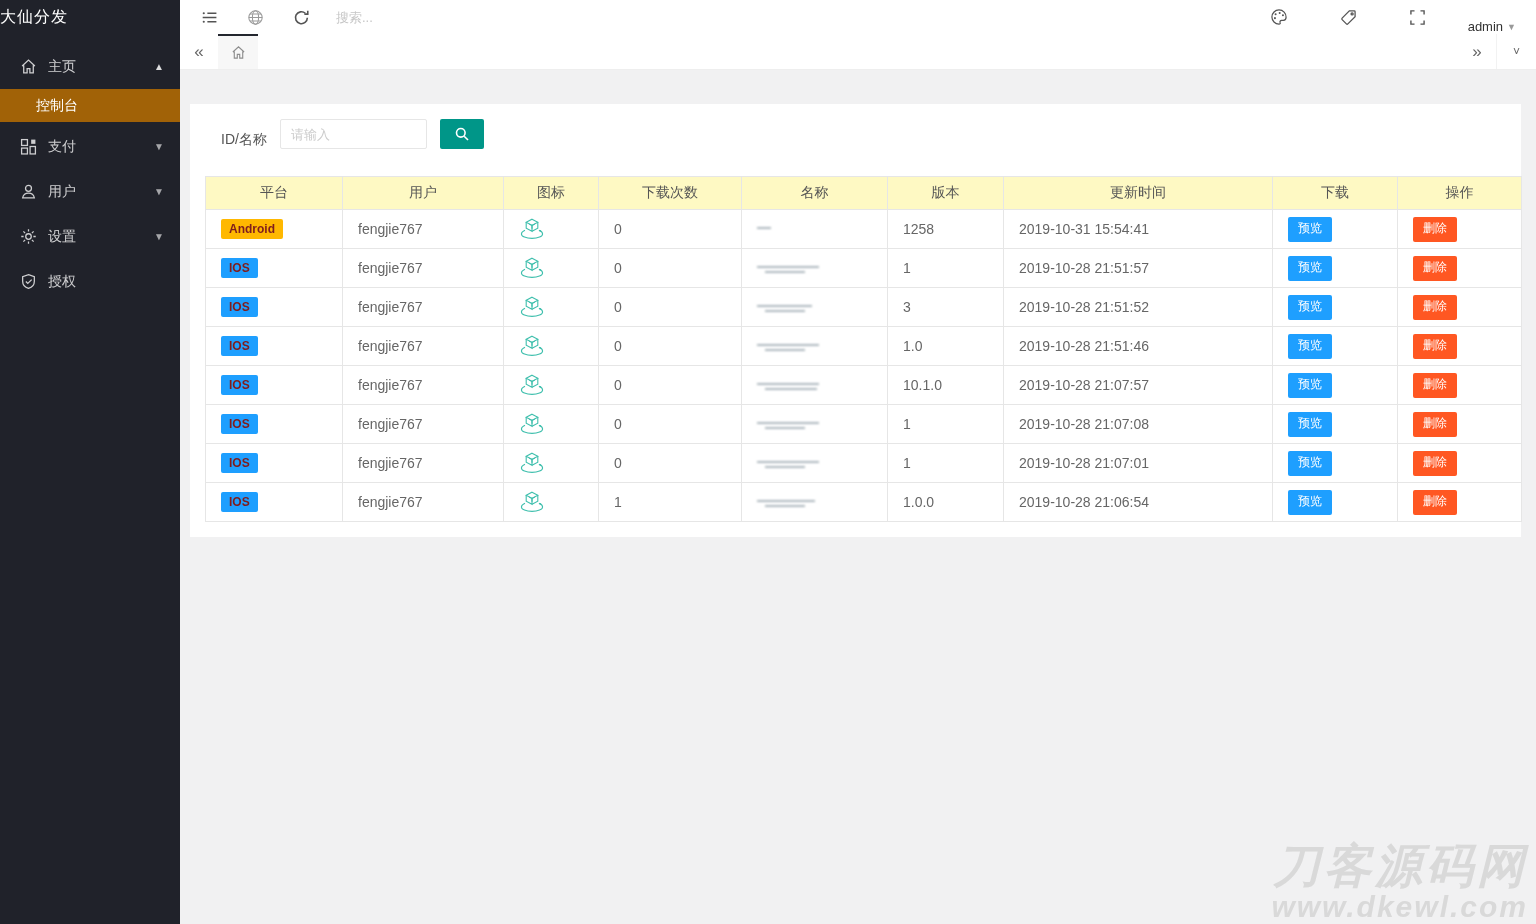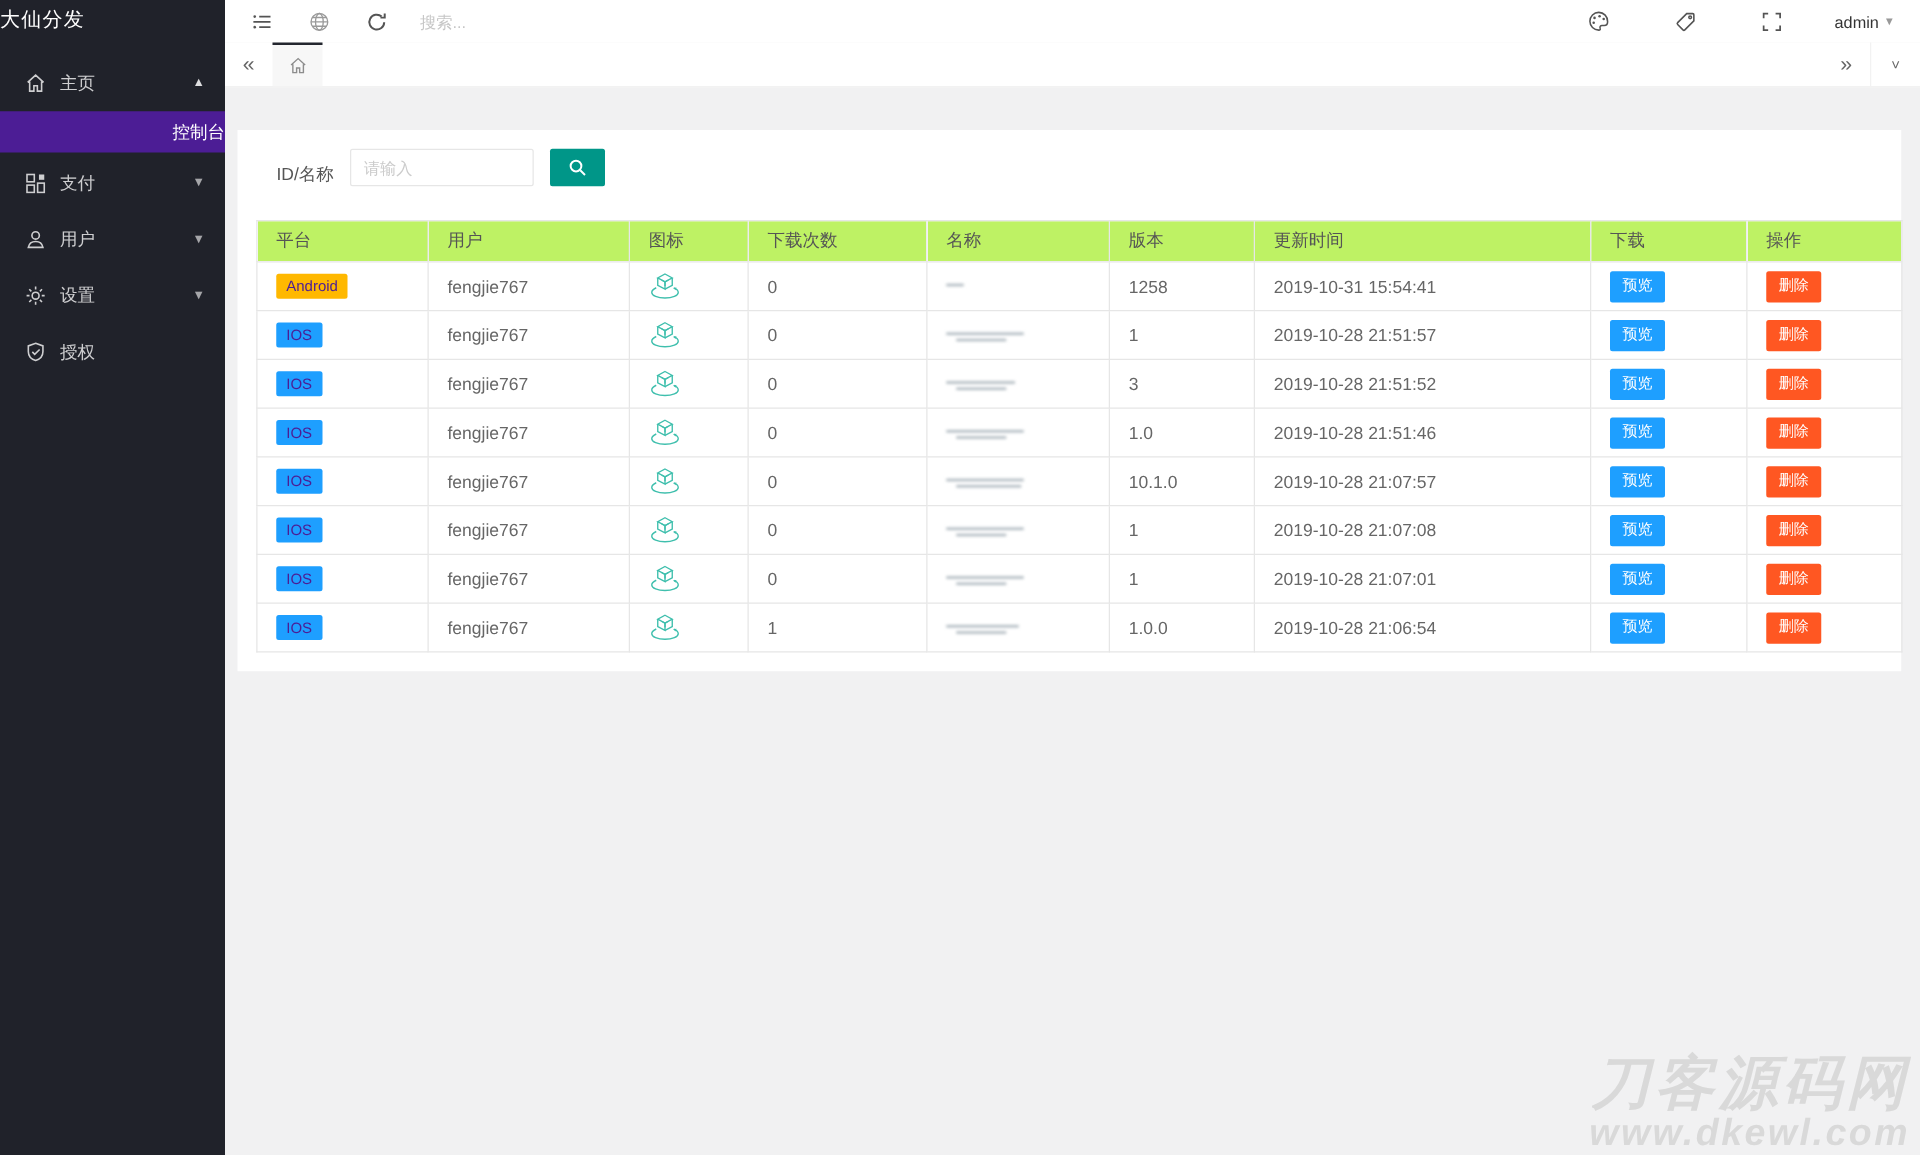"admin" .topbar-right { align-items: center -> flex-end }
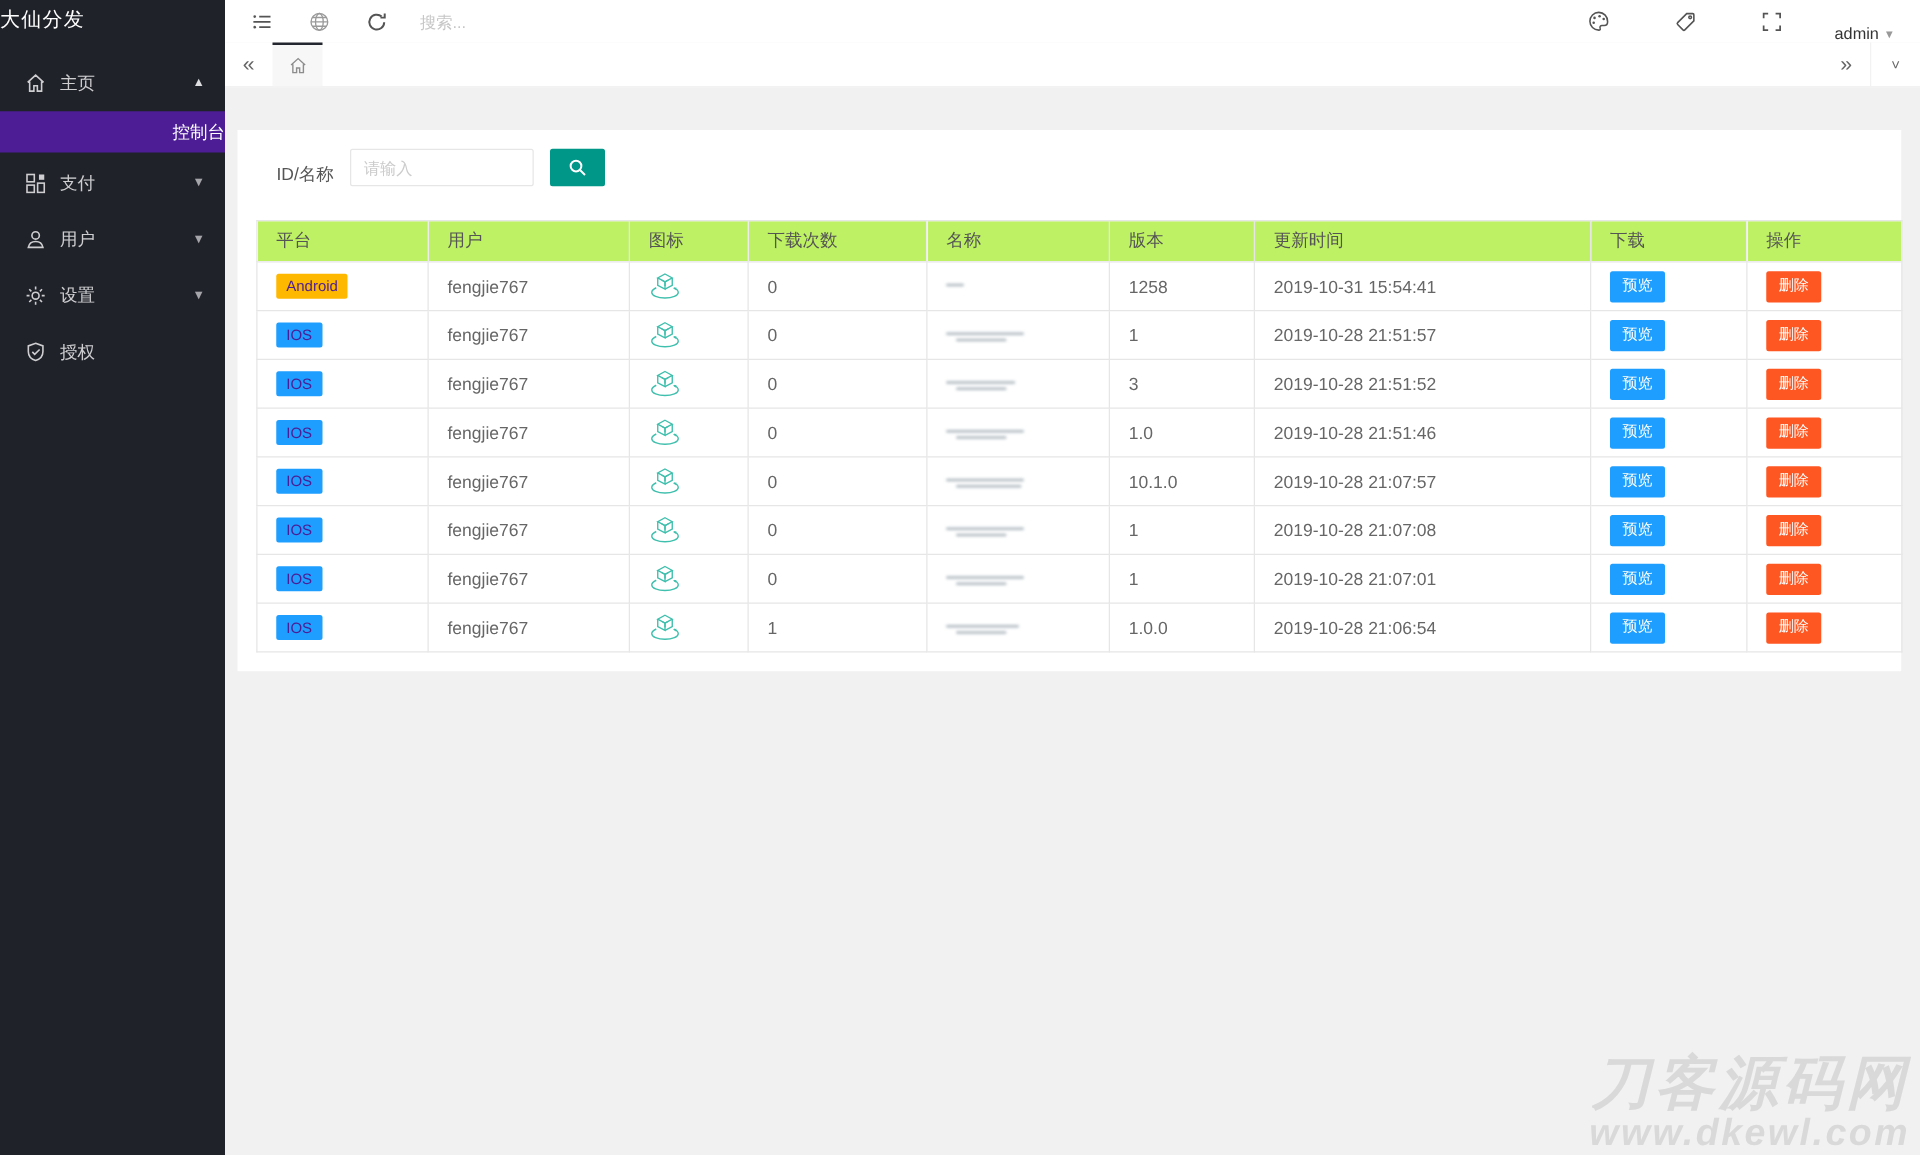"控制台" .sub-item.active { background: #4c1d95 -> #a16207; text-align: right -> none }
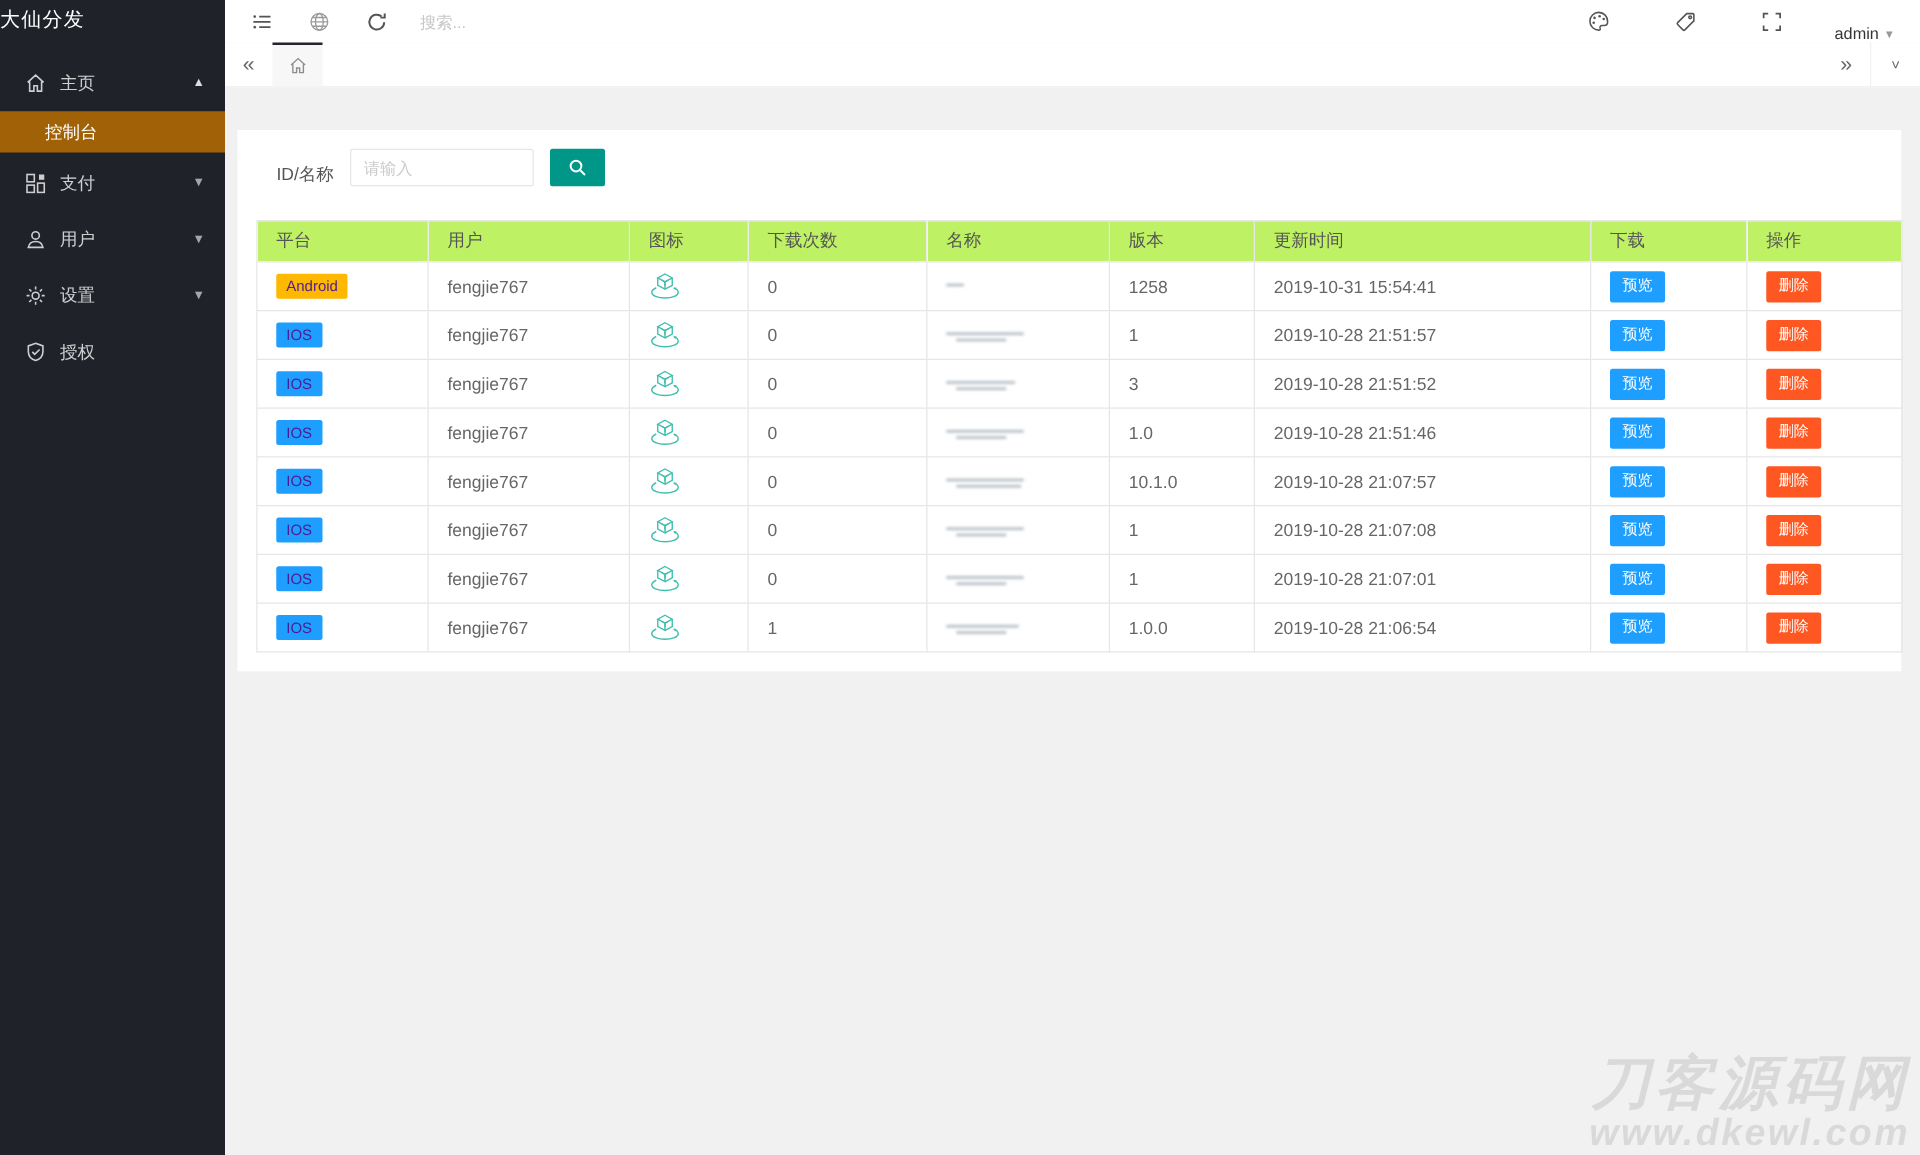"平台" th { background: #bef264 -> #fef9c3; text-align: none -> center }
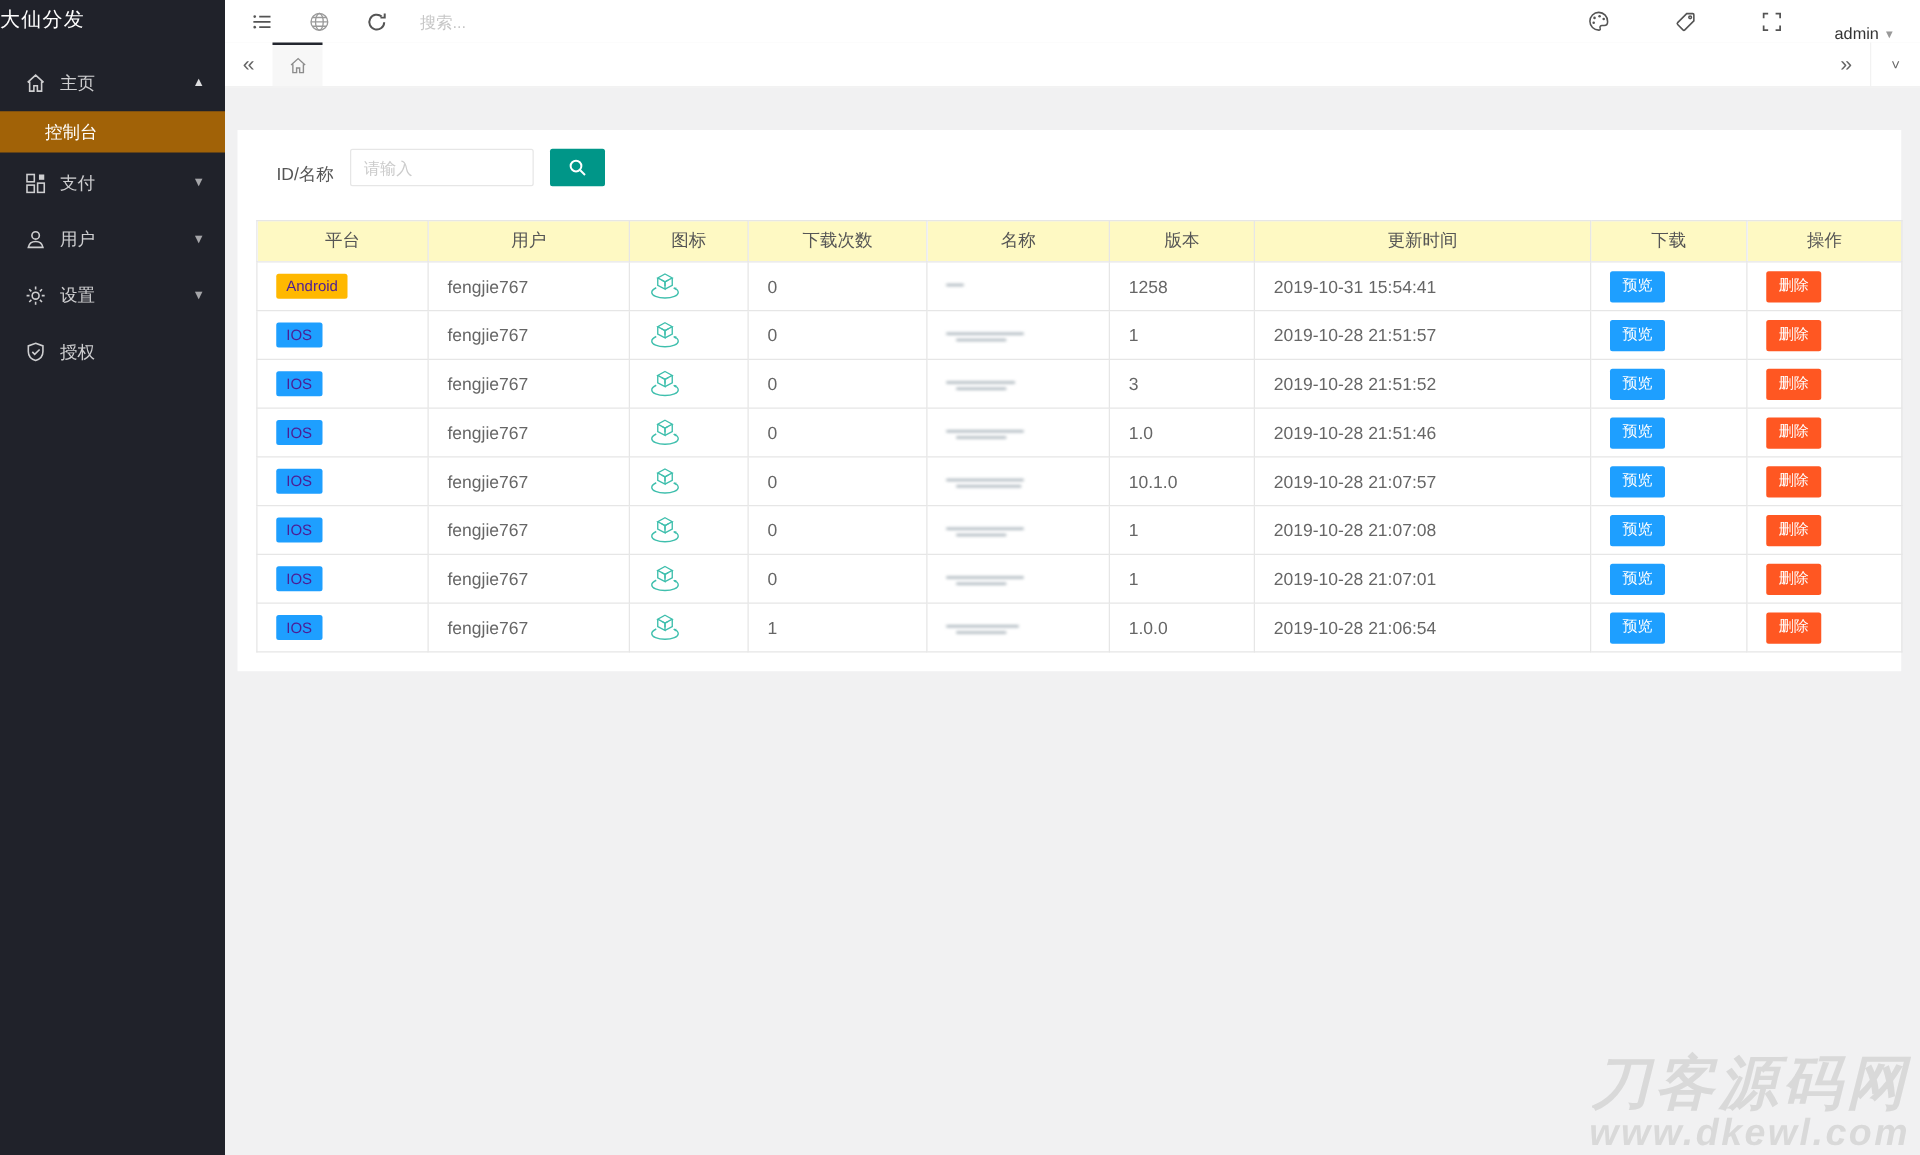"Android" .badge { color: #4c1d95 -> #7f1d1d; font-weight: normal -> bold }
